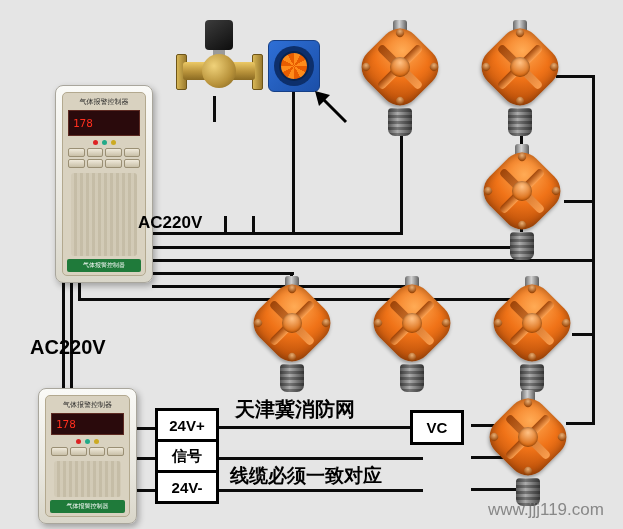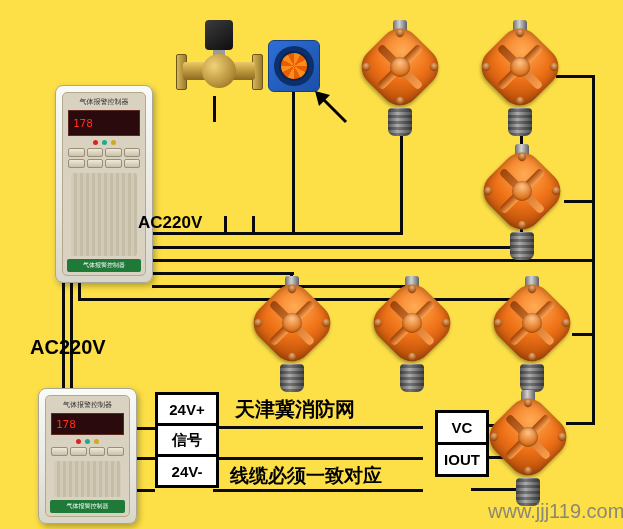"178" .canvas { background: #fde047 -> #e5e5e5 }
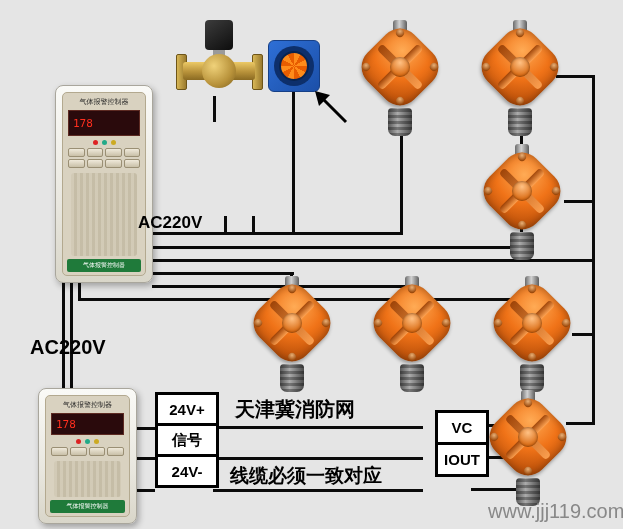"24V+" div.tbox { top: 392px -> 408px }
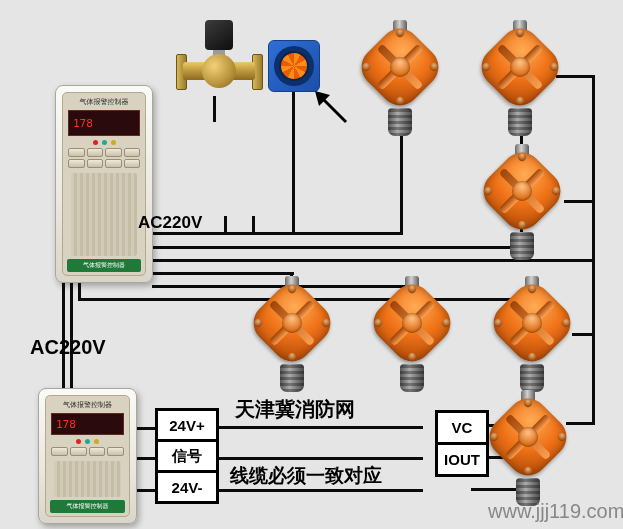"VC" div.tbox { left: 435px -> 410px }
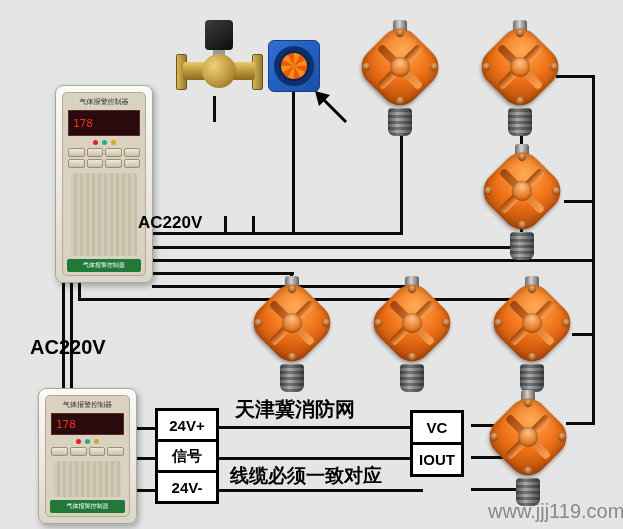"IOUT" div.tcell { html: <div>IOUT</div> -> none }
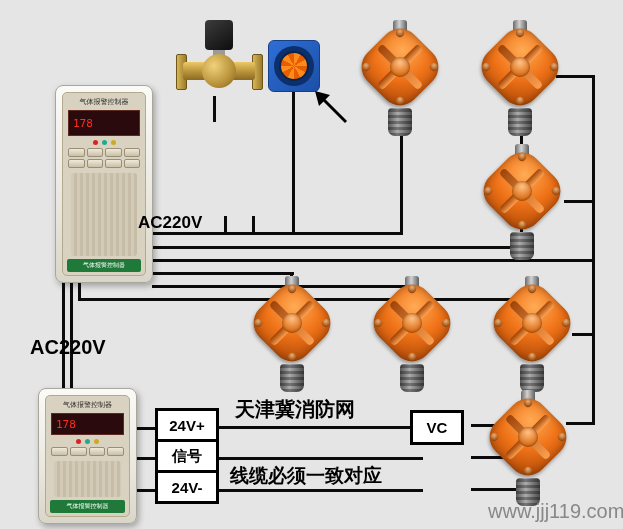"www.jjj119.com" .wm-url { font-size: 20px -> 17px }
